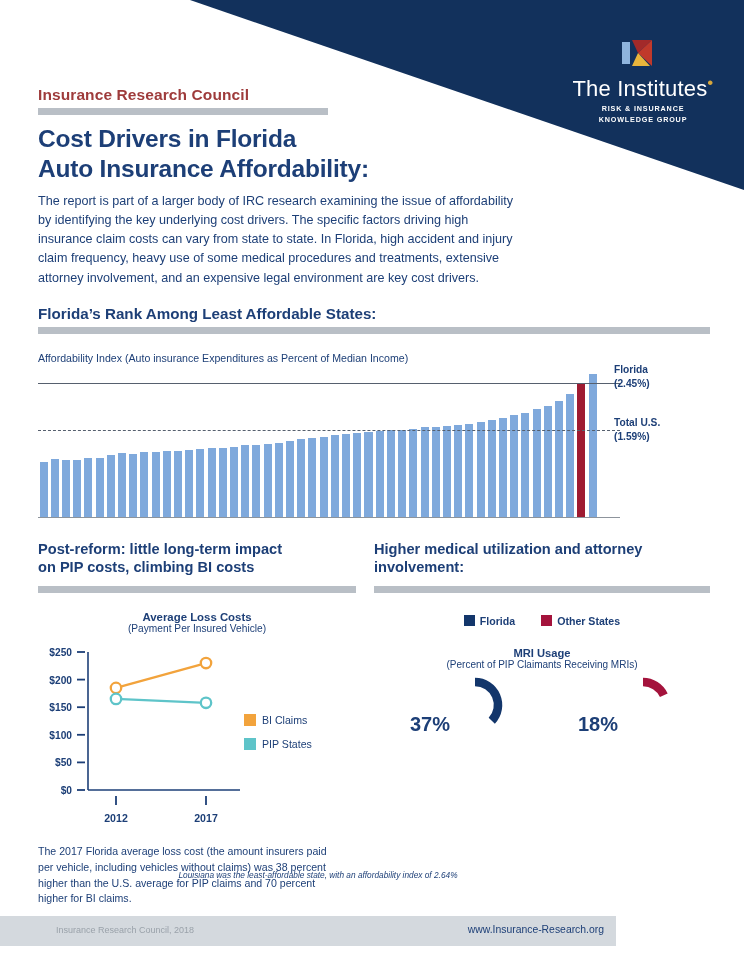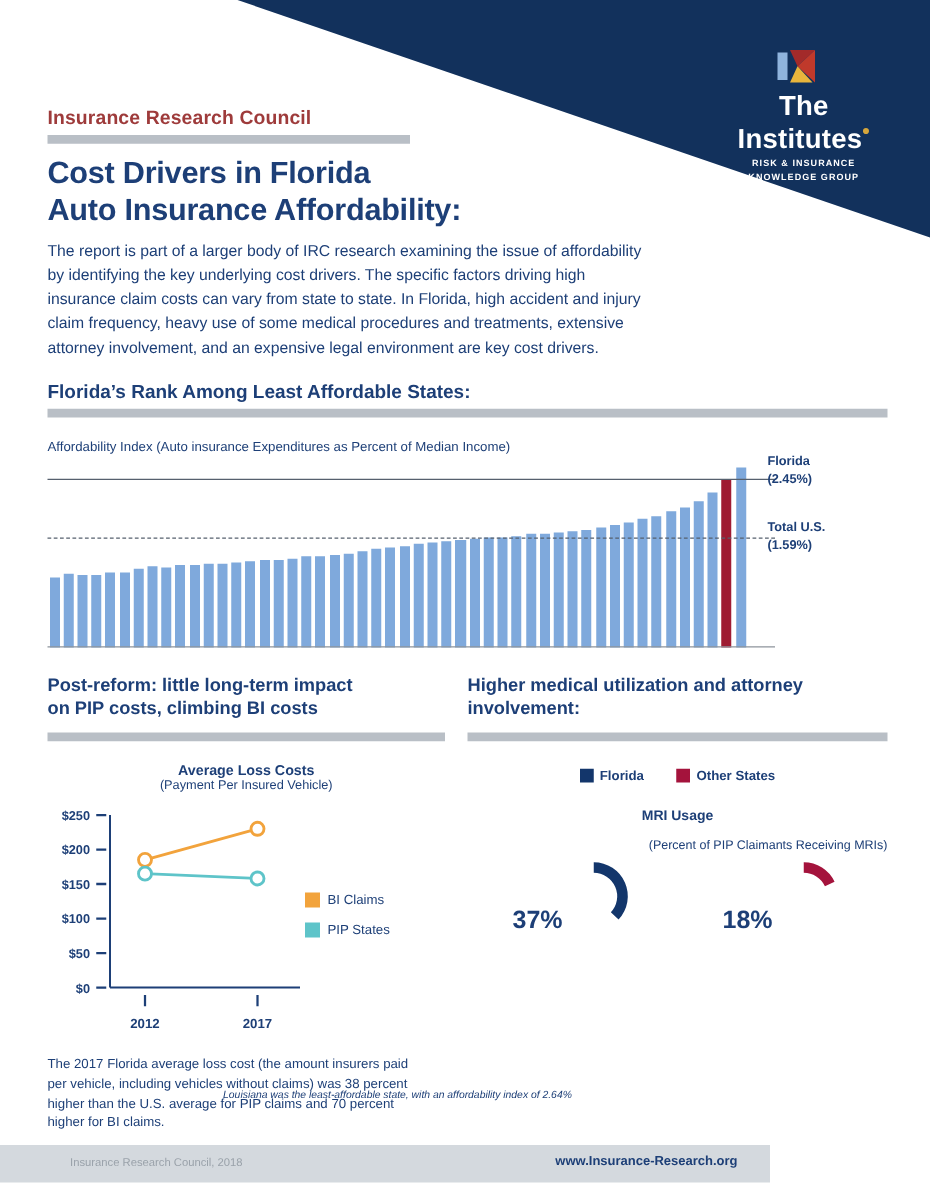"The Institutes•" .logo-name { font-weight: 700 -> 400 }
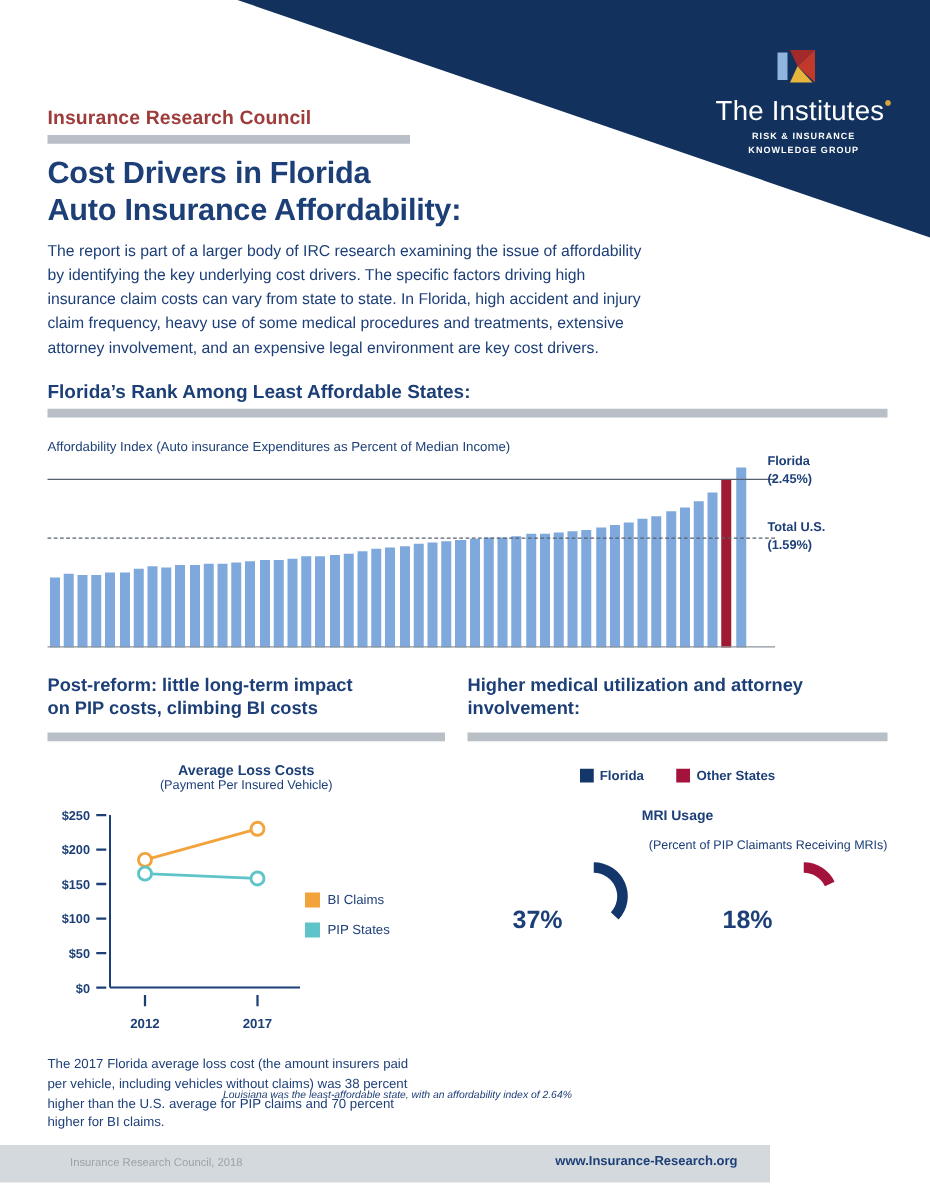"(Percent of PIP Claimants Receiving" .dn-sub { margin-top: 12px -> none; text-align: right -> center }
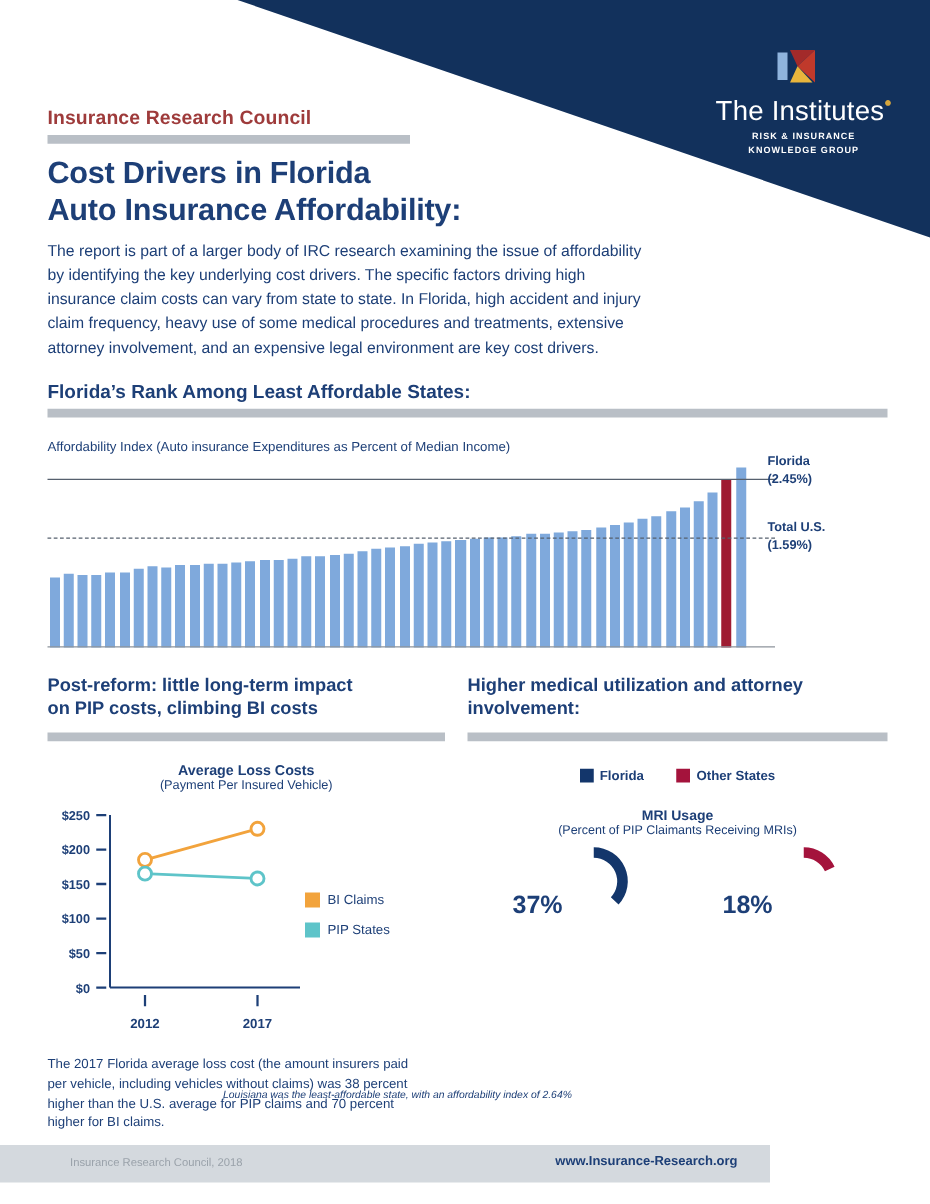"www.Insurance-Research.org" .footer-right { font-weight: 700 -> 400; right: 26px -> 12px }
